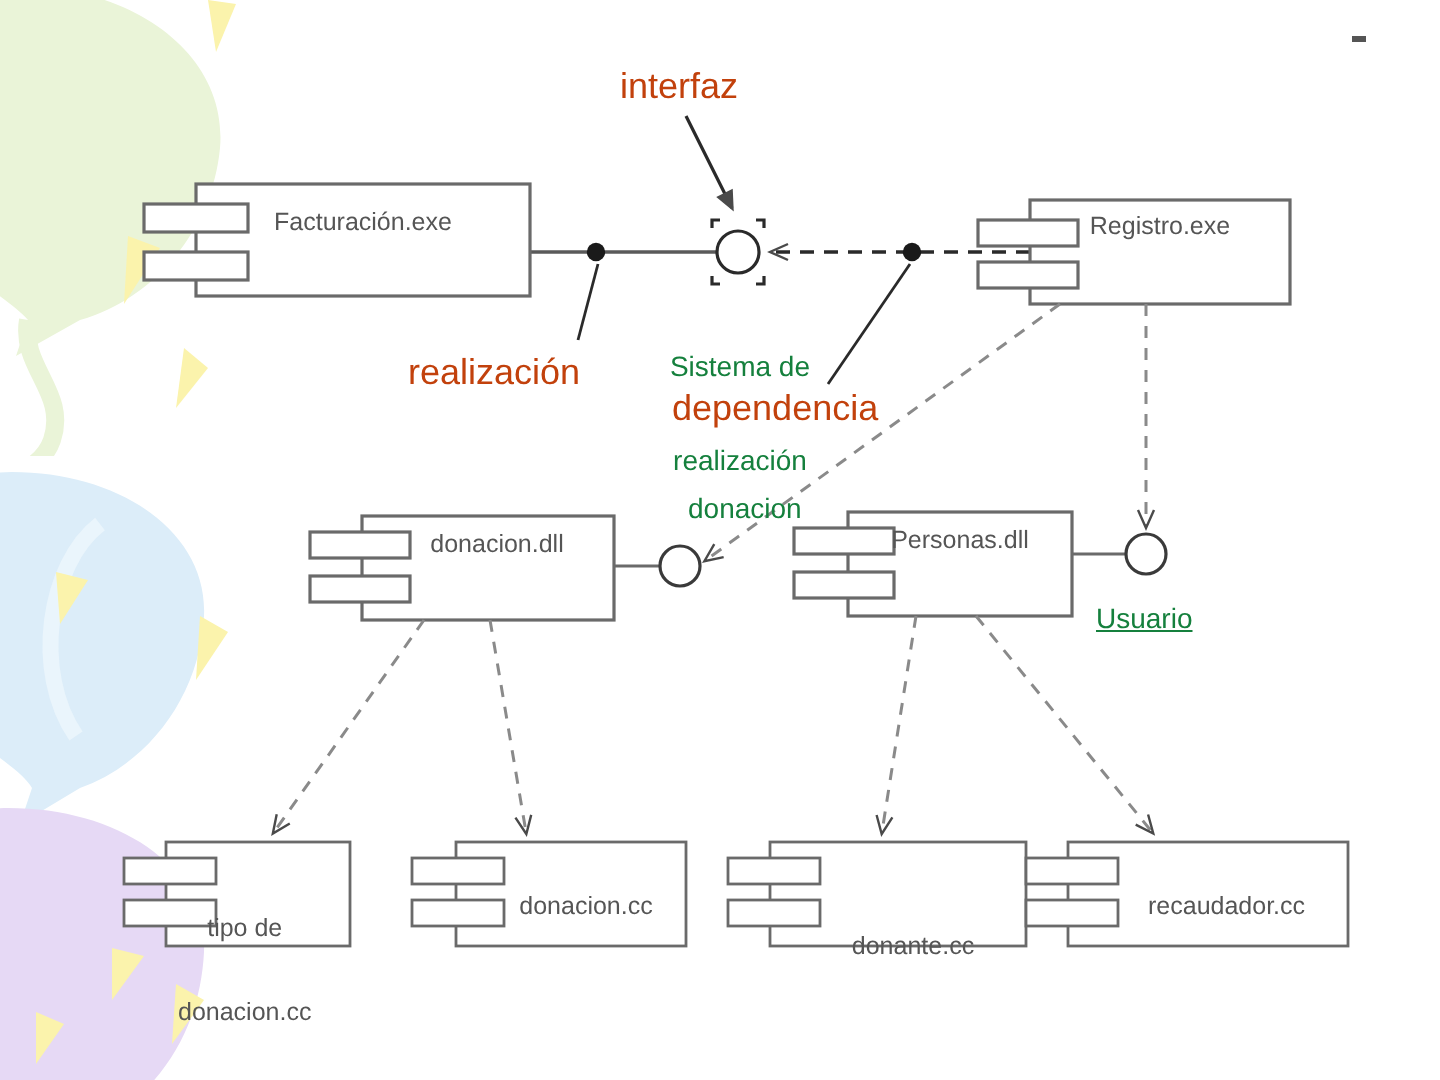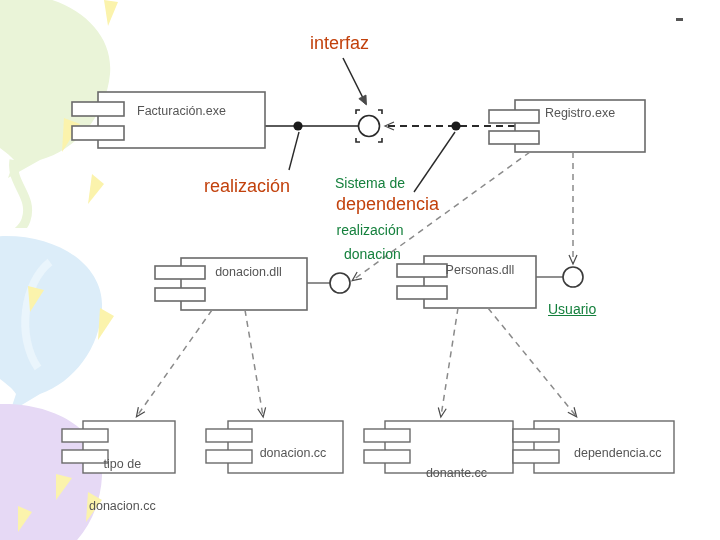"dependencia.cc" div.lbl { text: dependencia.cc -> recaudador.cc }
